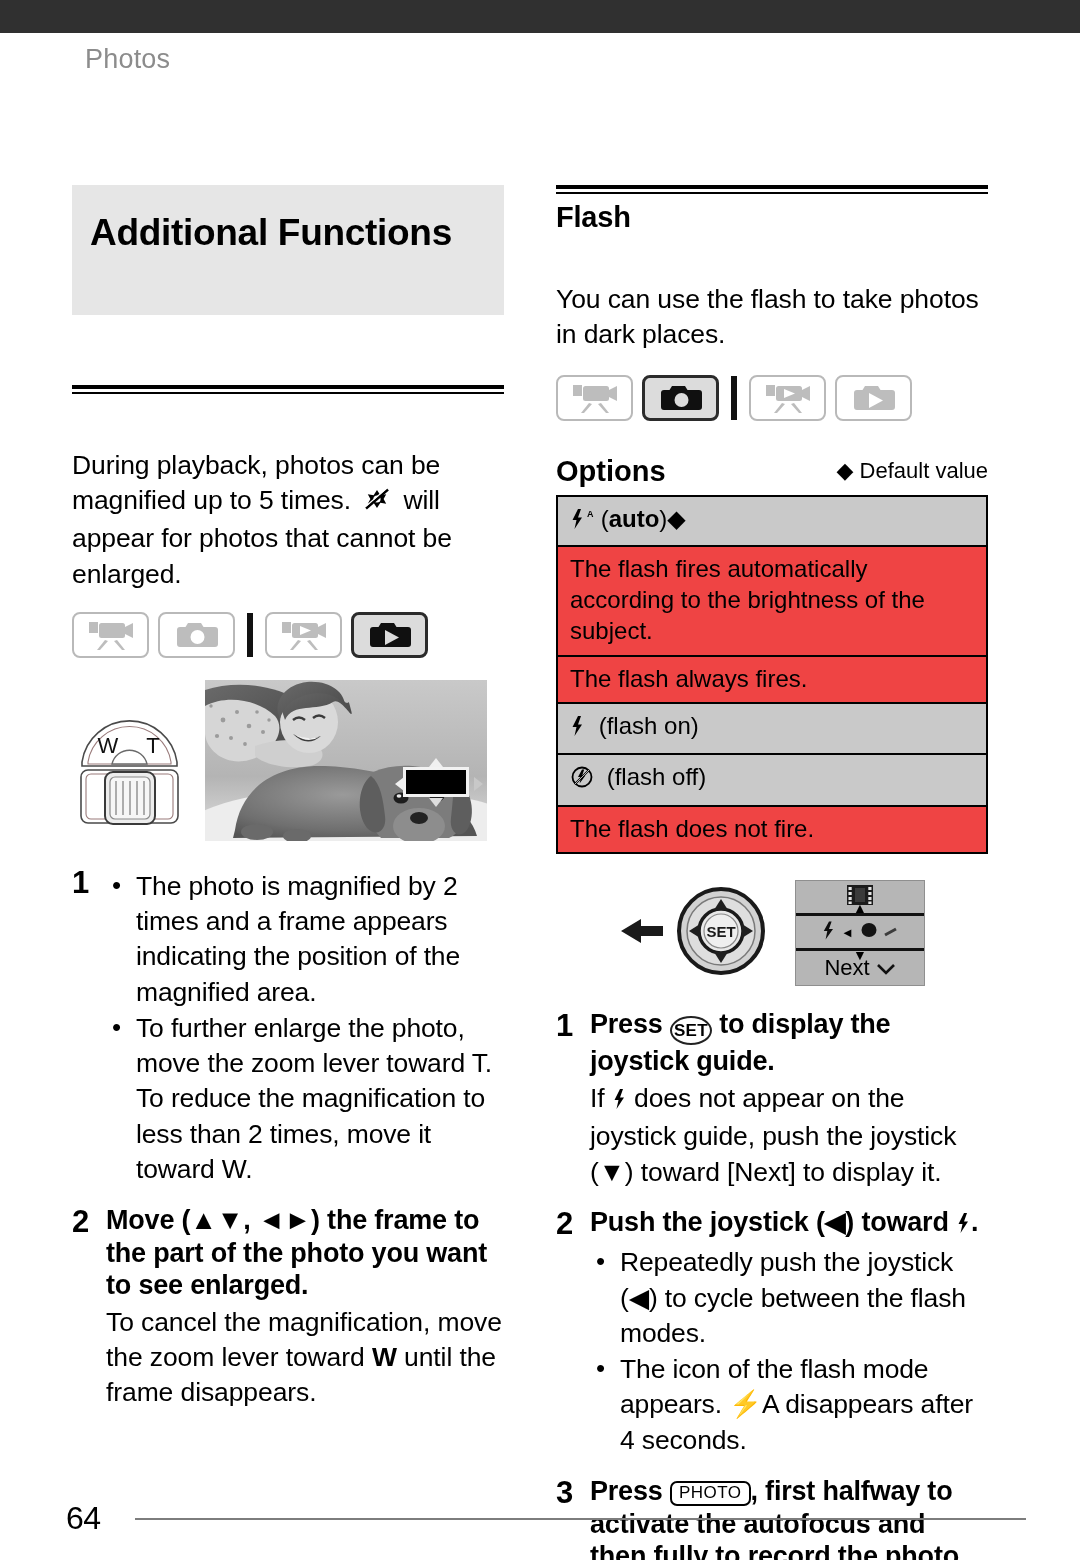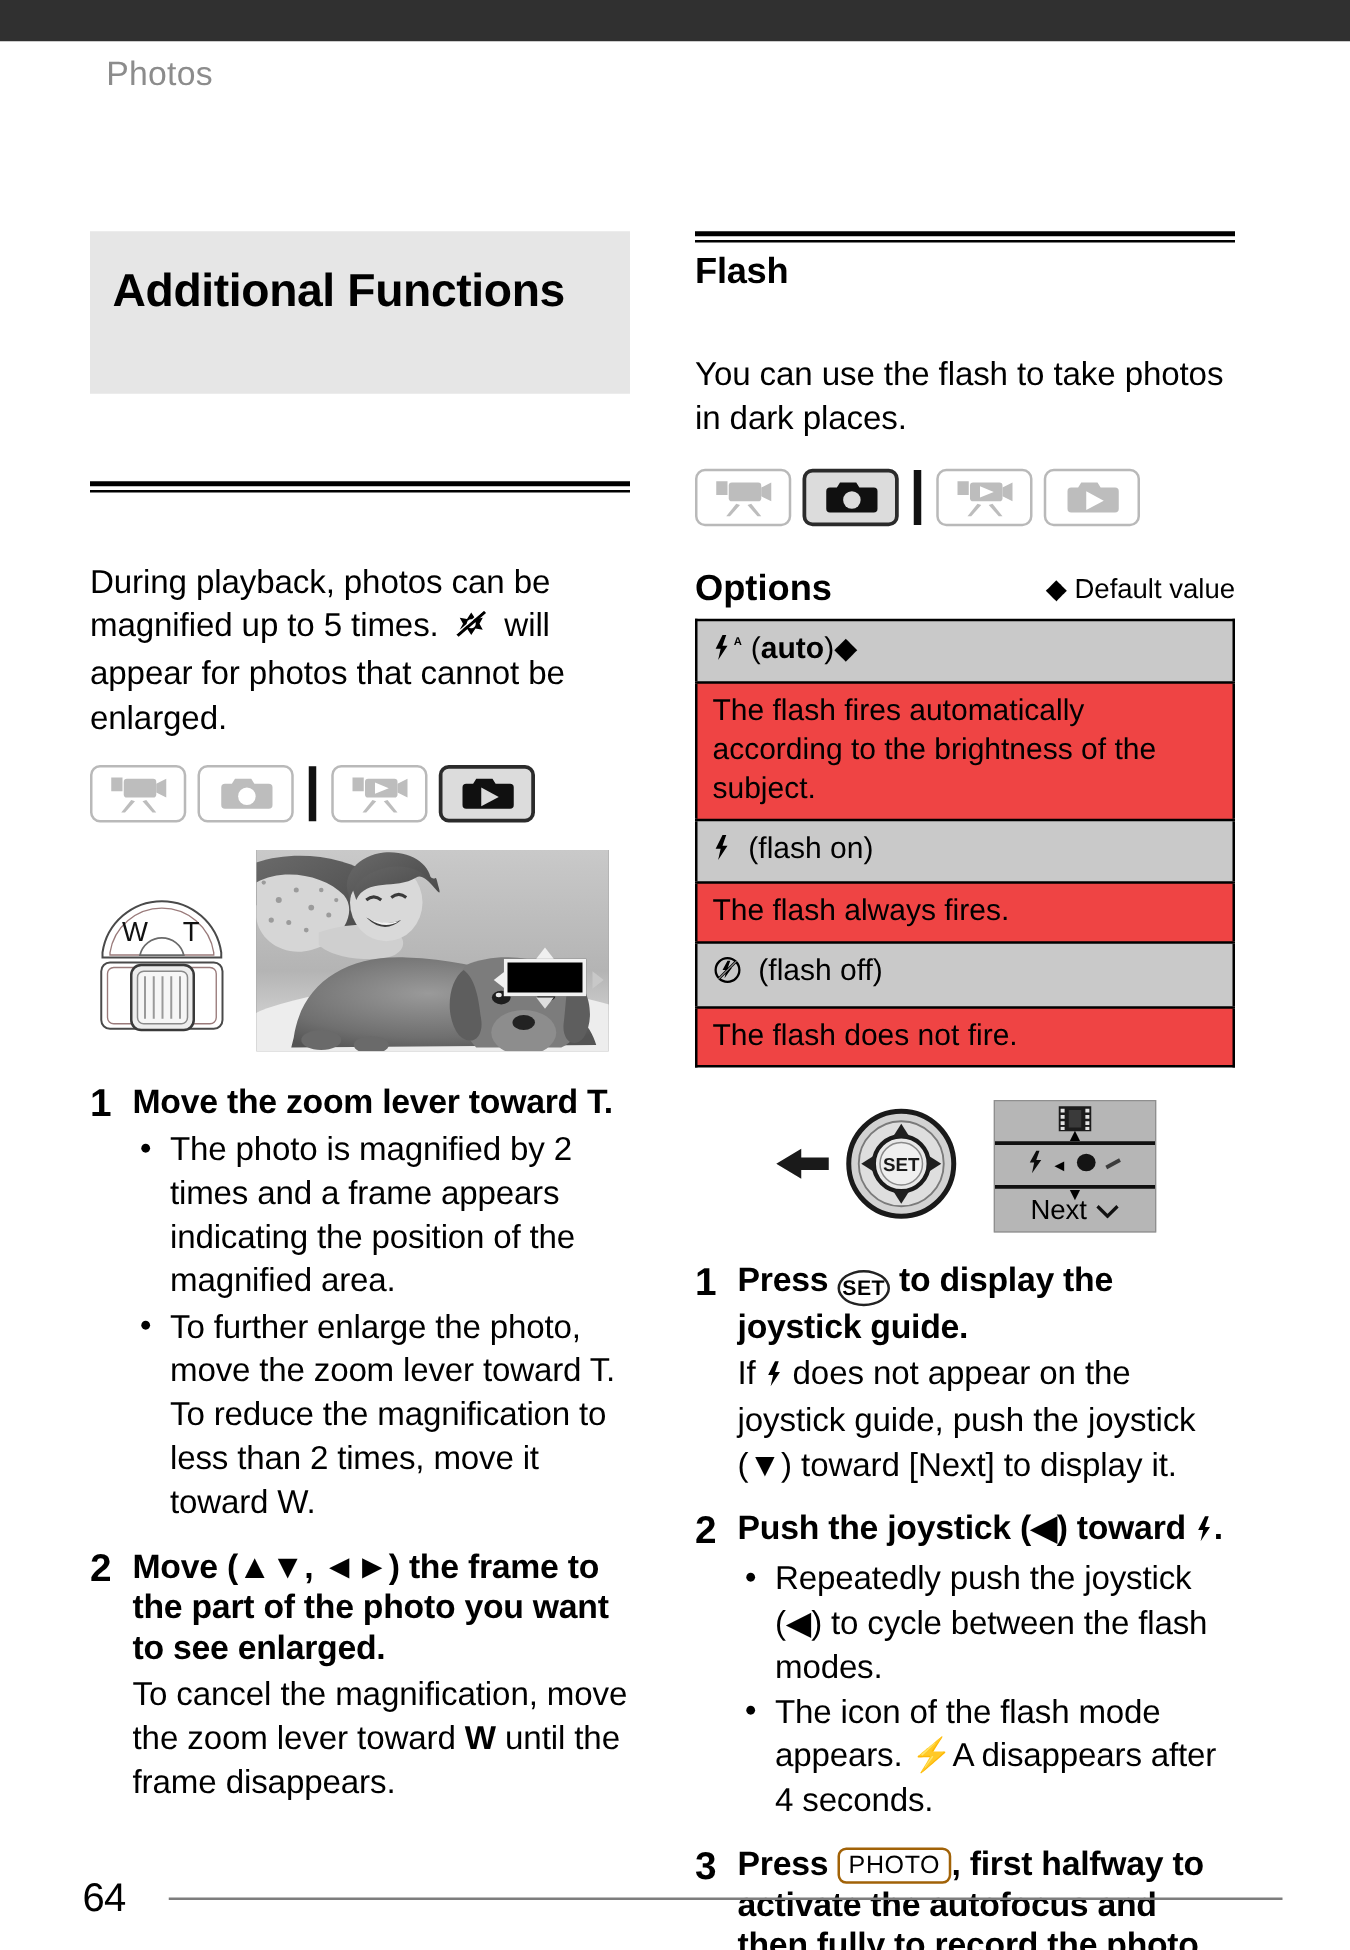"(flash on)" tr { order: before "The flash always fires." -> after "The flash always fires." }
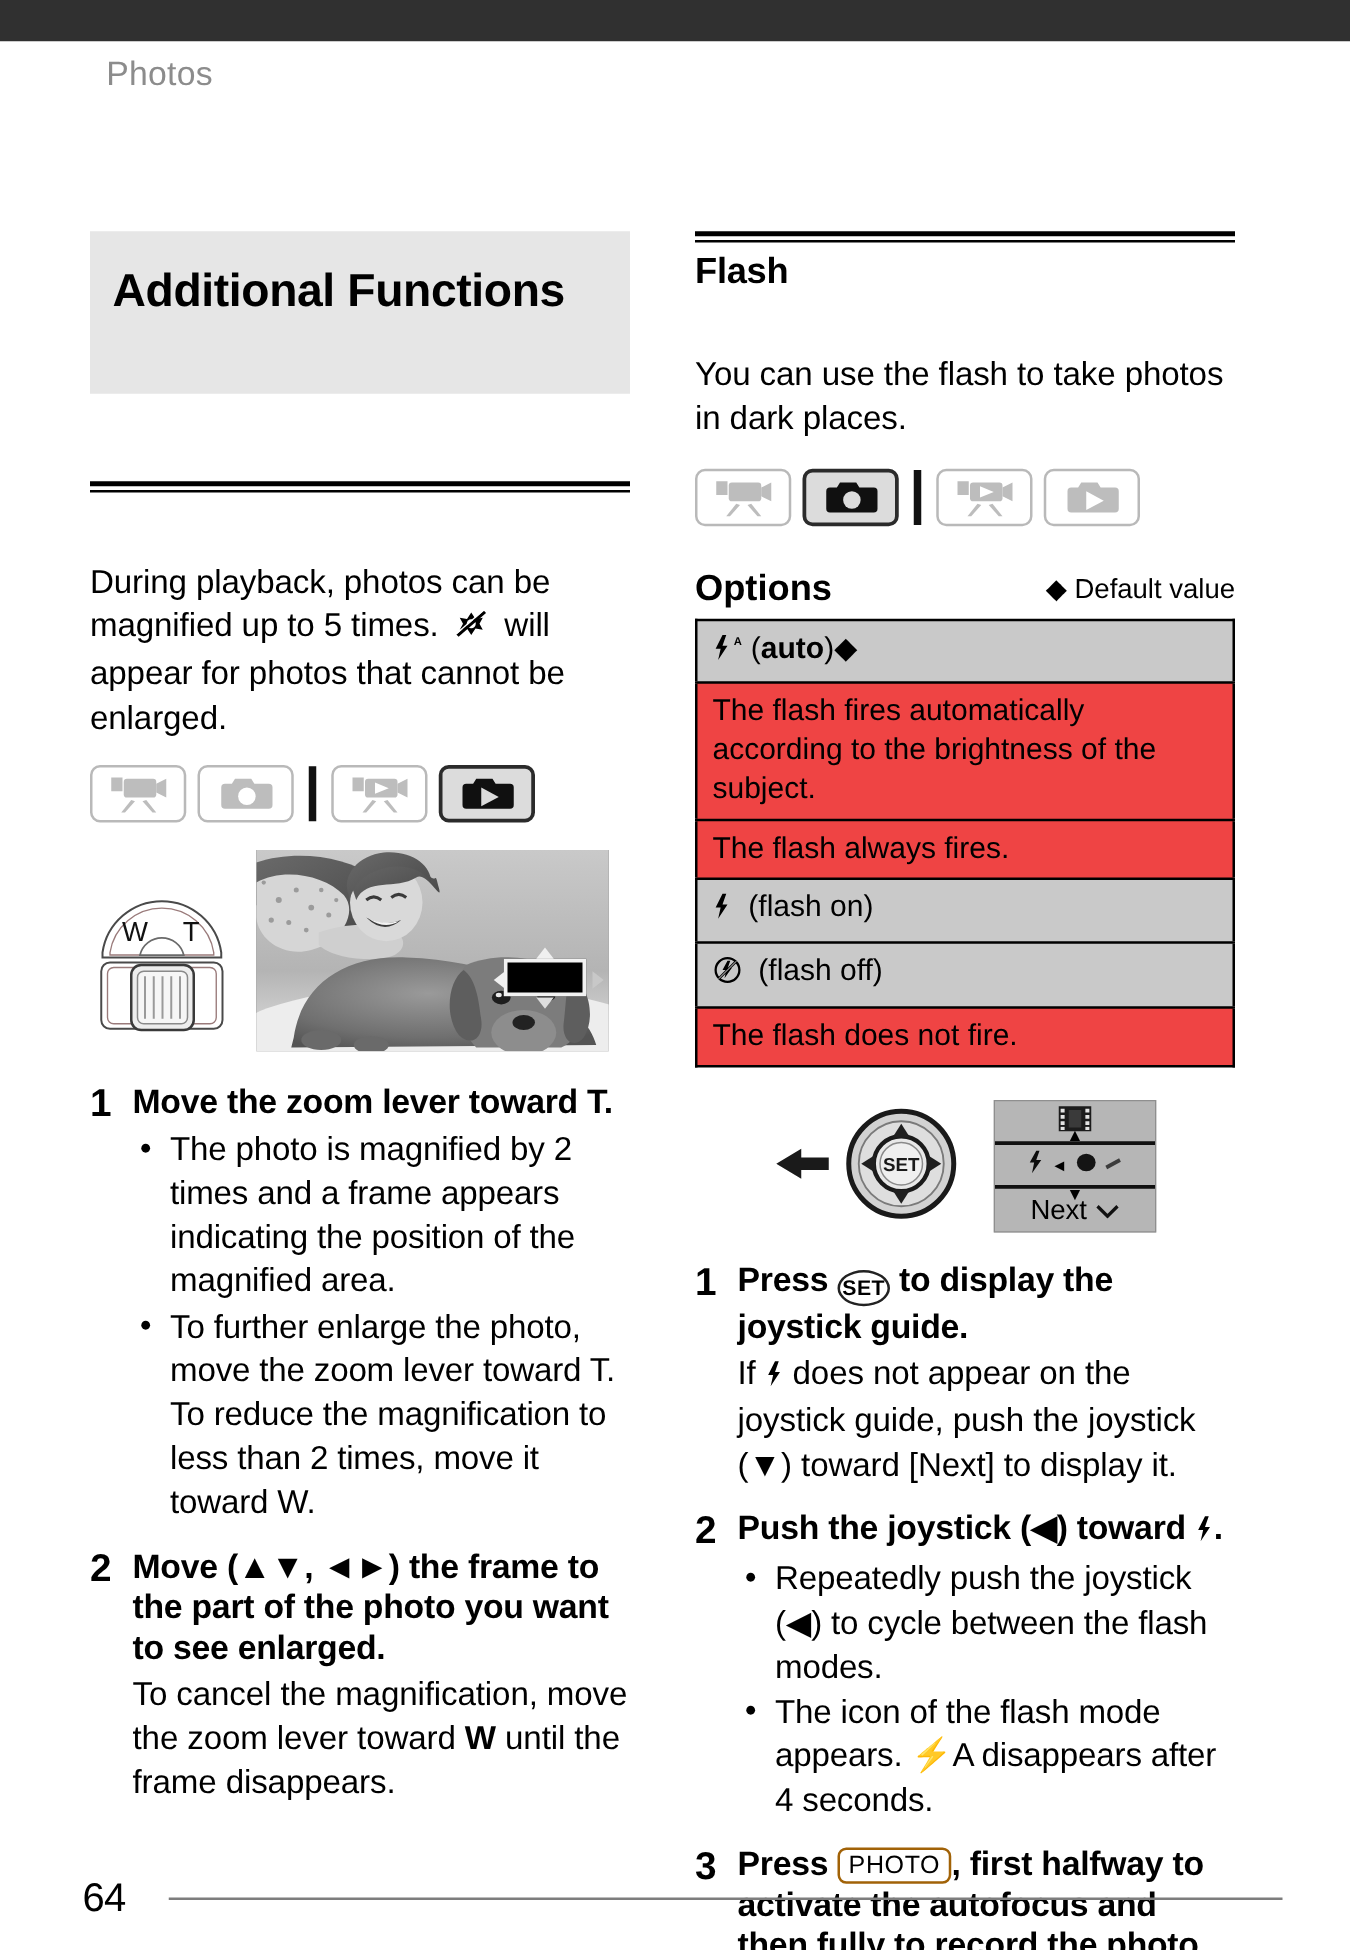"Move the zoom lever toward" div.step-head { html: <div> <span>Move the zoom lever toward </span><b>T</b><span>.</span> </div> -> none }
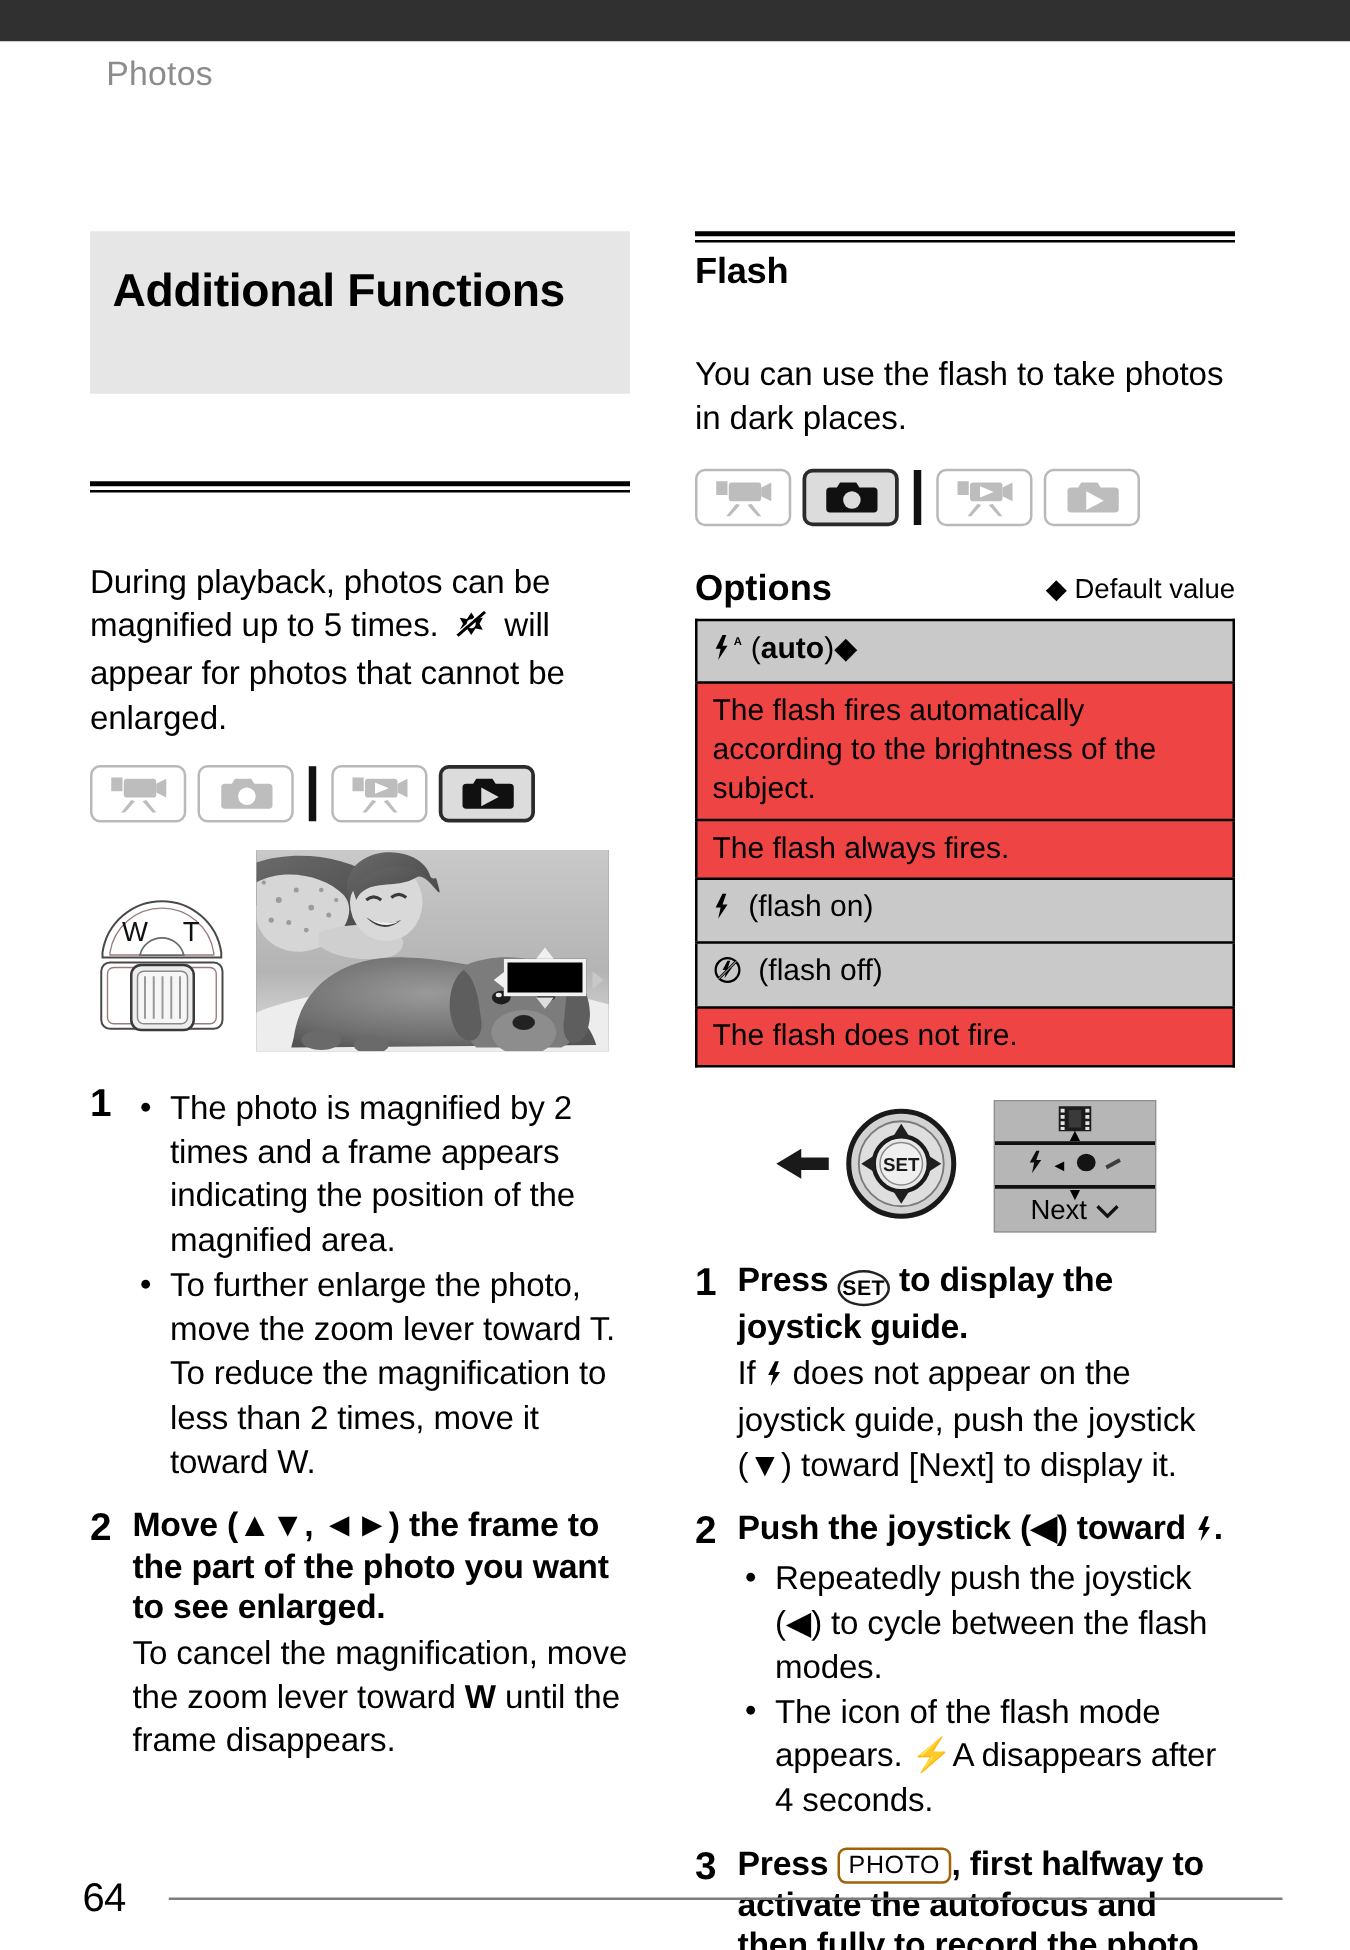"PHOTO" .photo-btn-inline { border: 2px solid #a16207 -> 2px solid #000000; font-size: 20px -> 17px }
